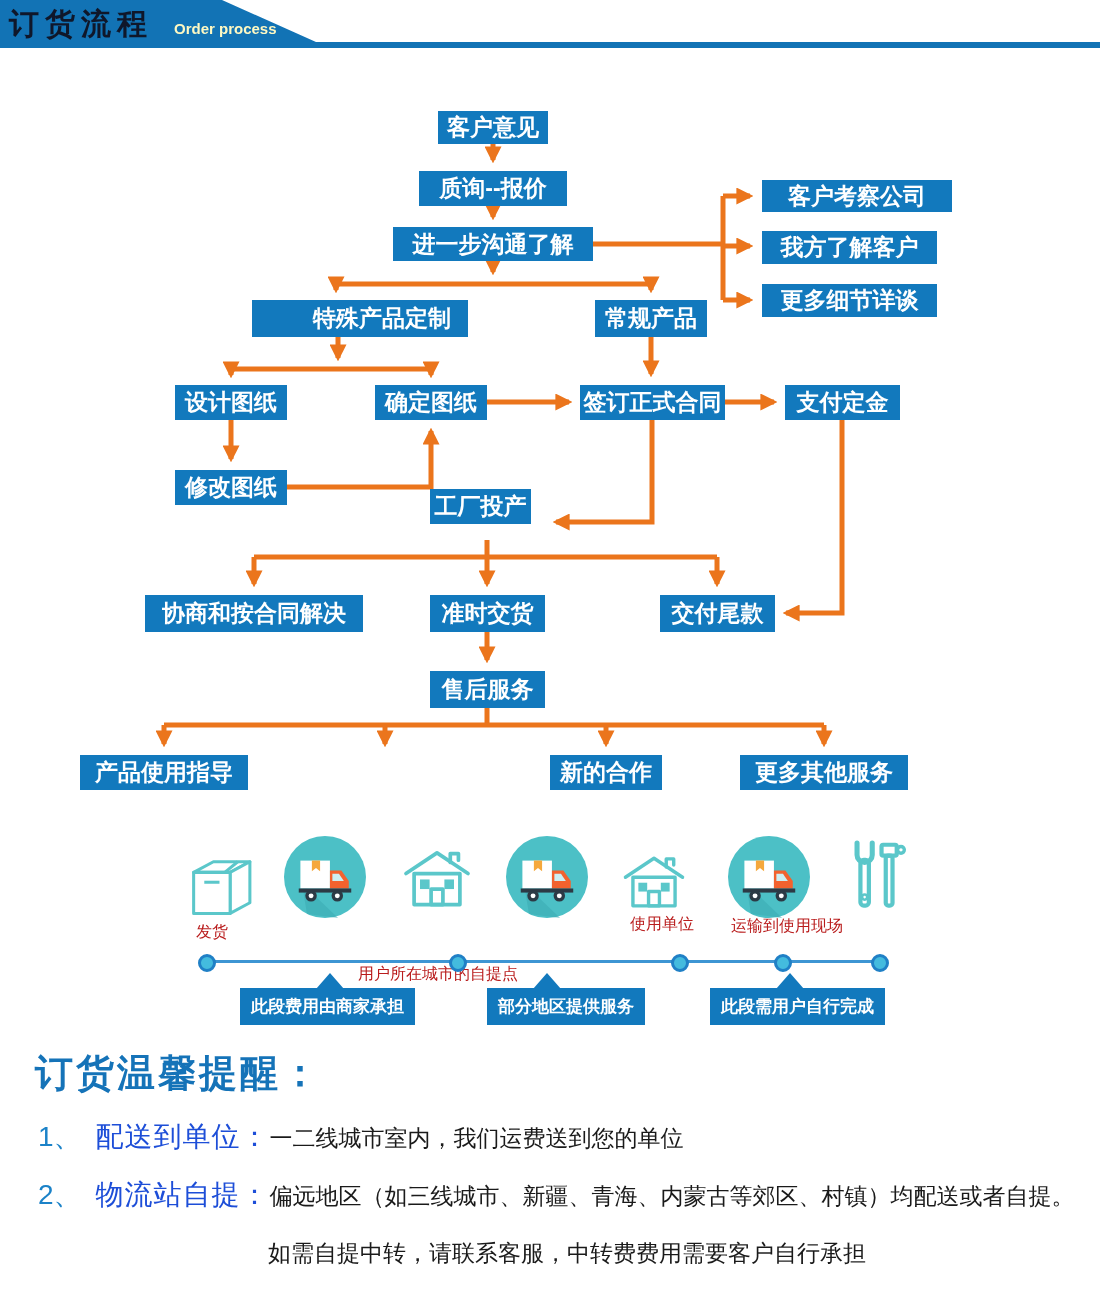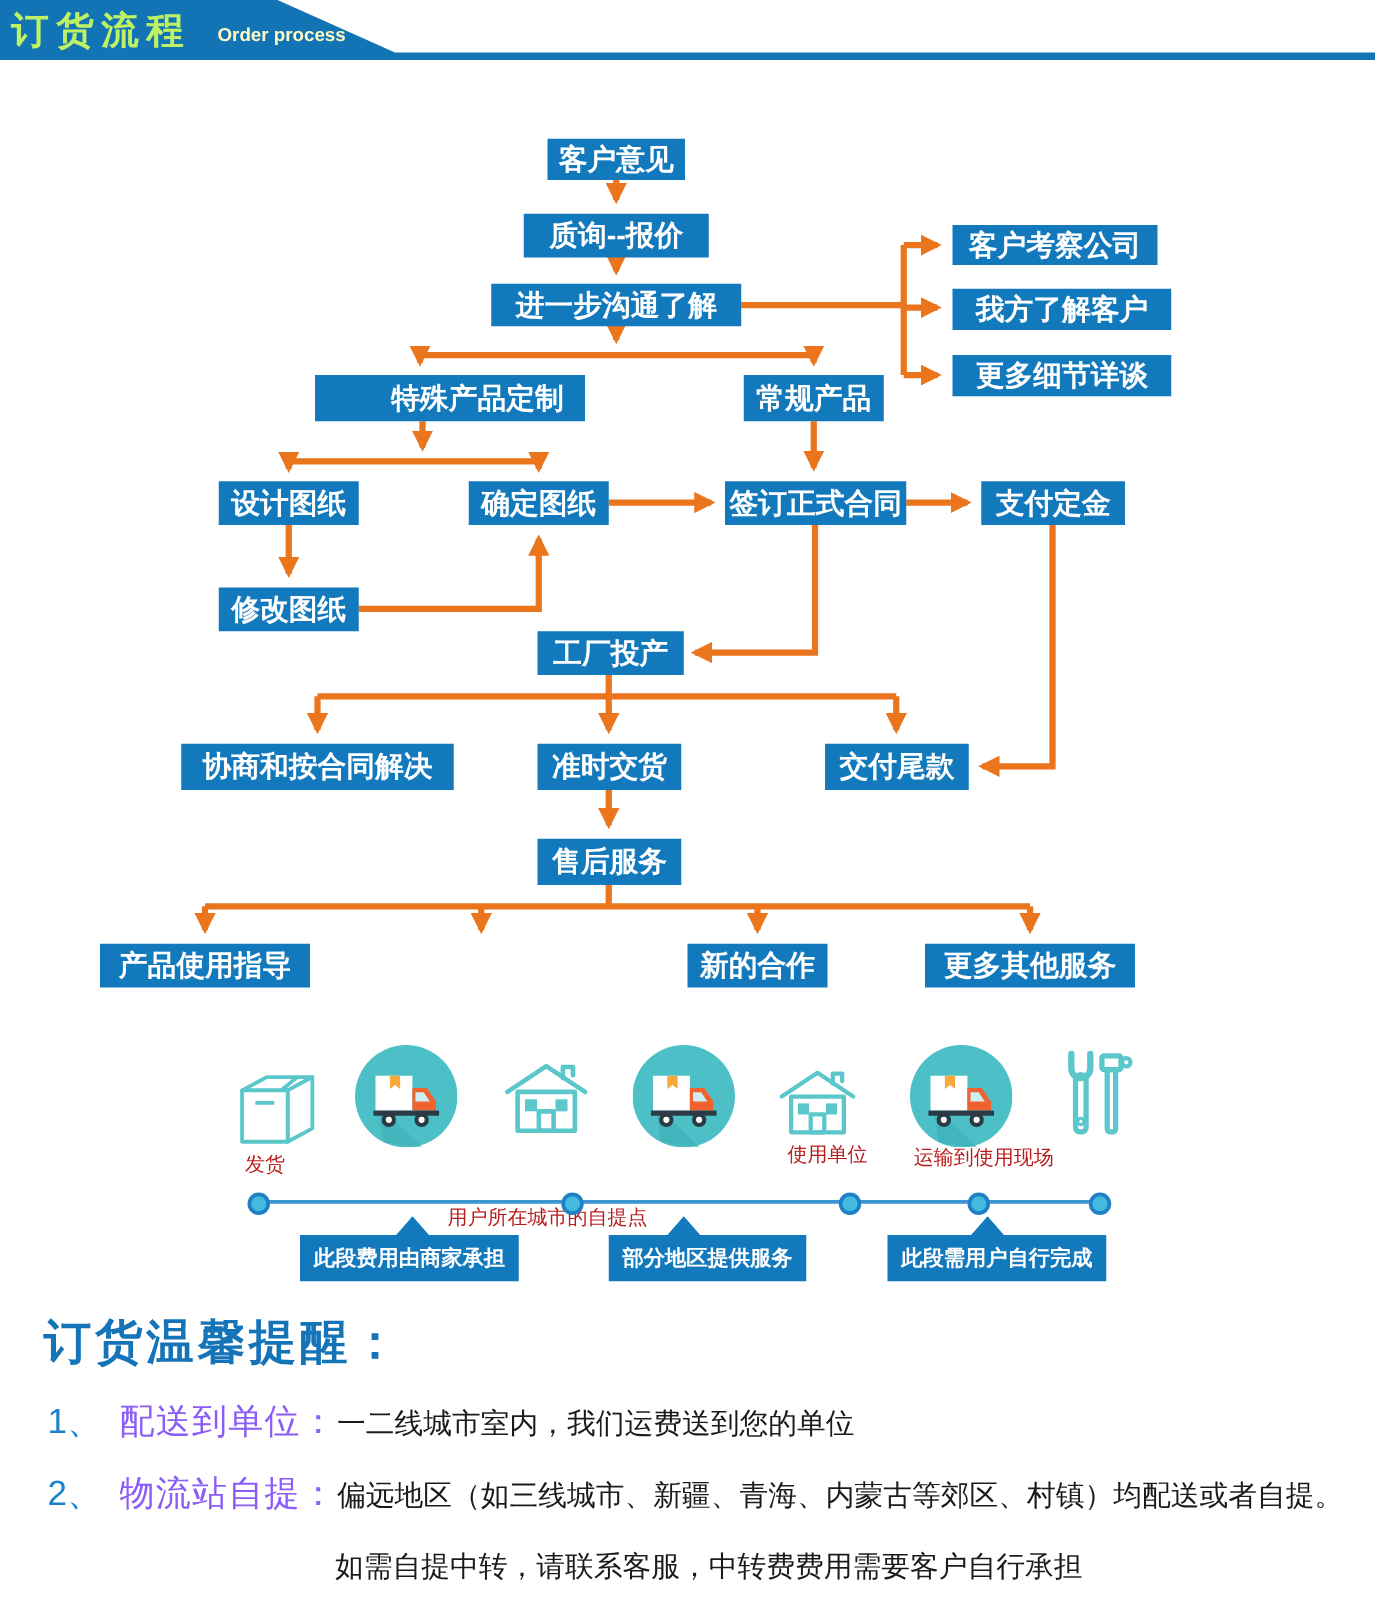"订货流程" .banner .zh { color: #bef264 -> #0f172a }
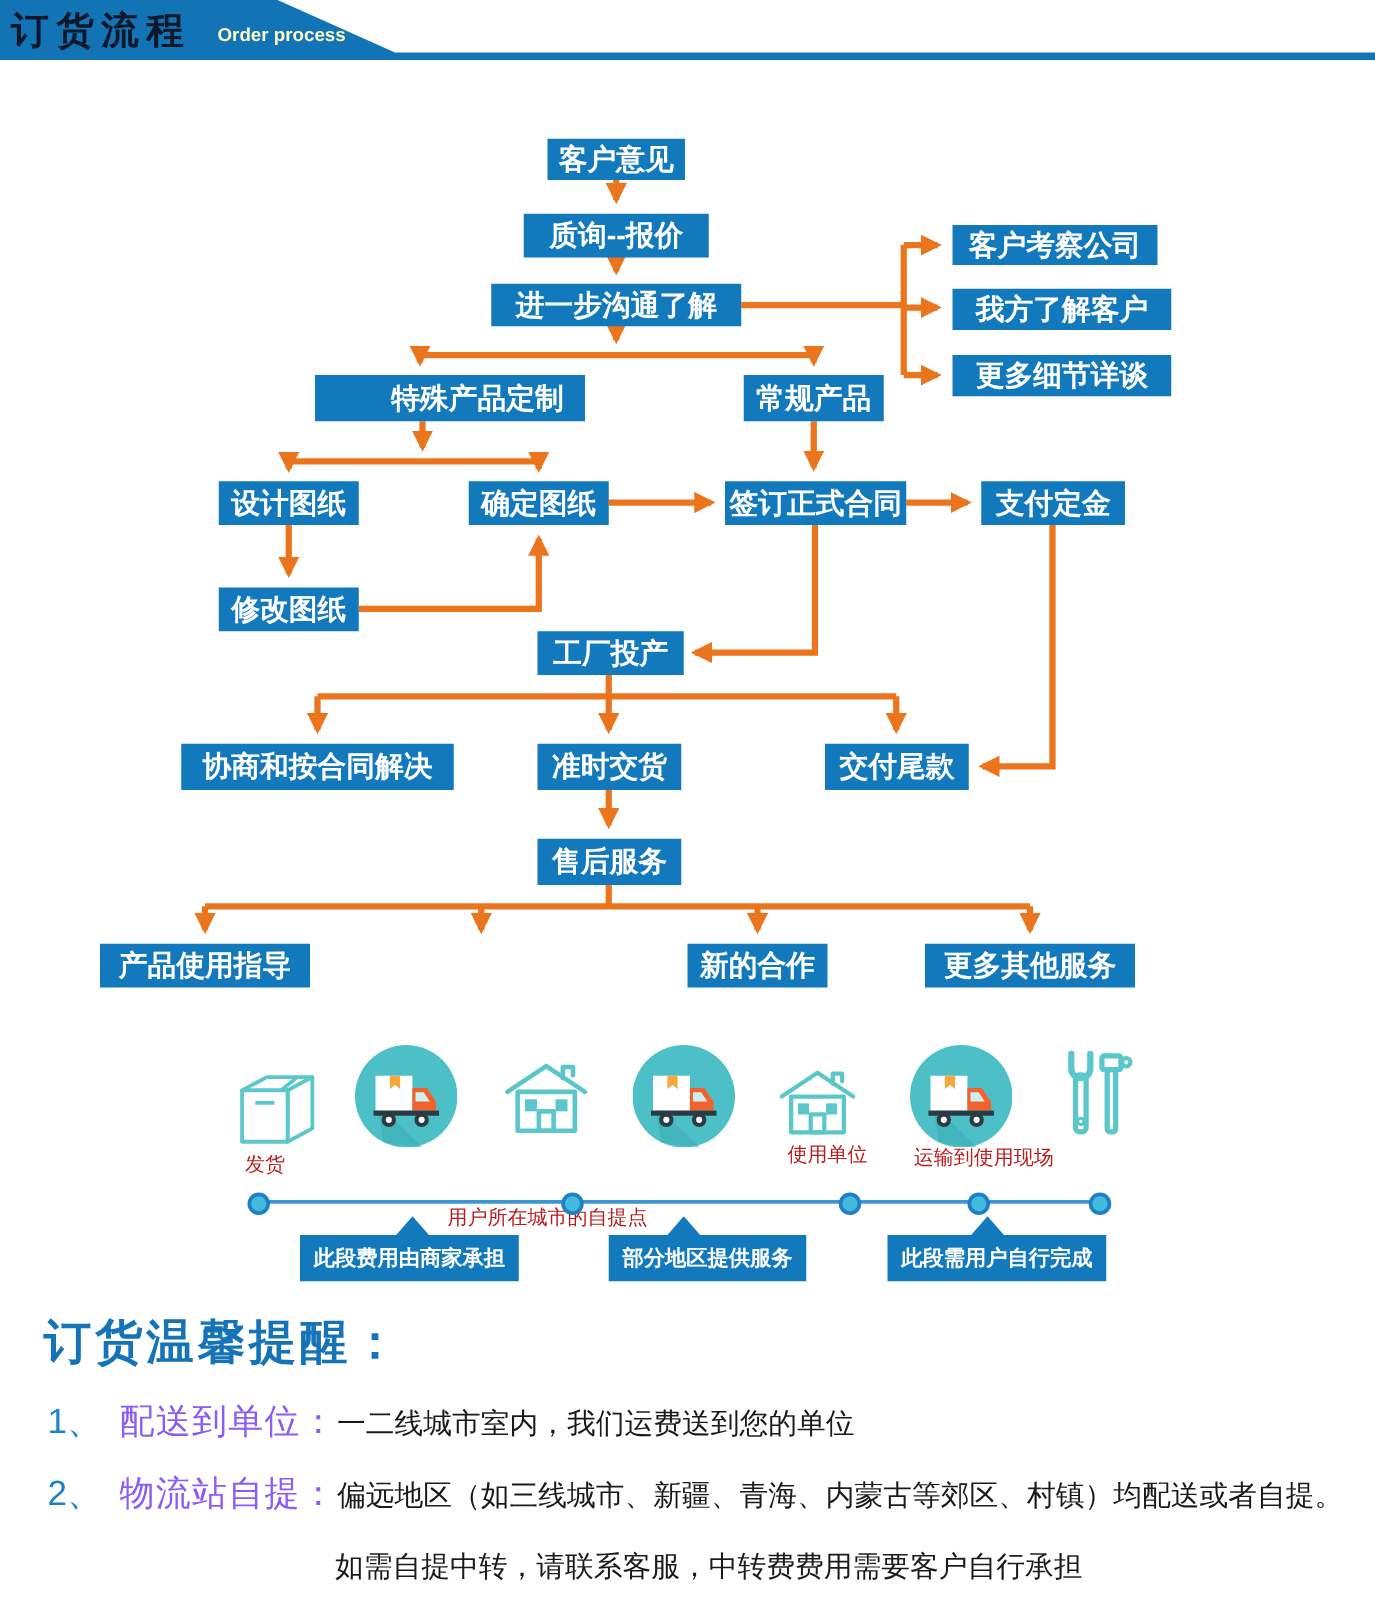"客户考察公司" div.fc-box { width: 164px -> 190px }
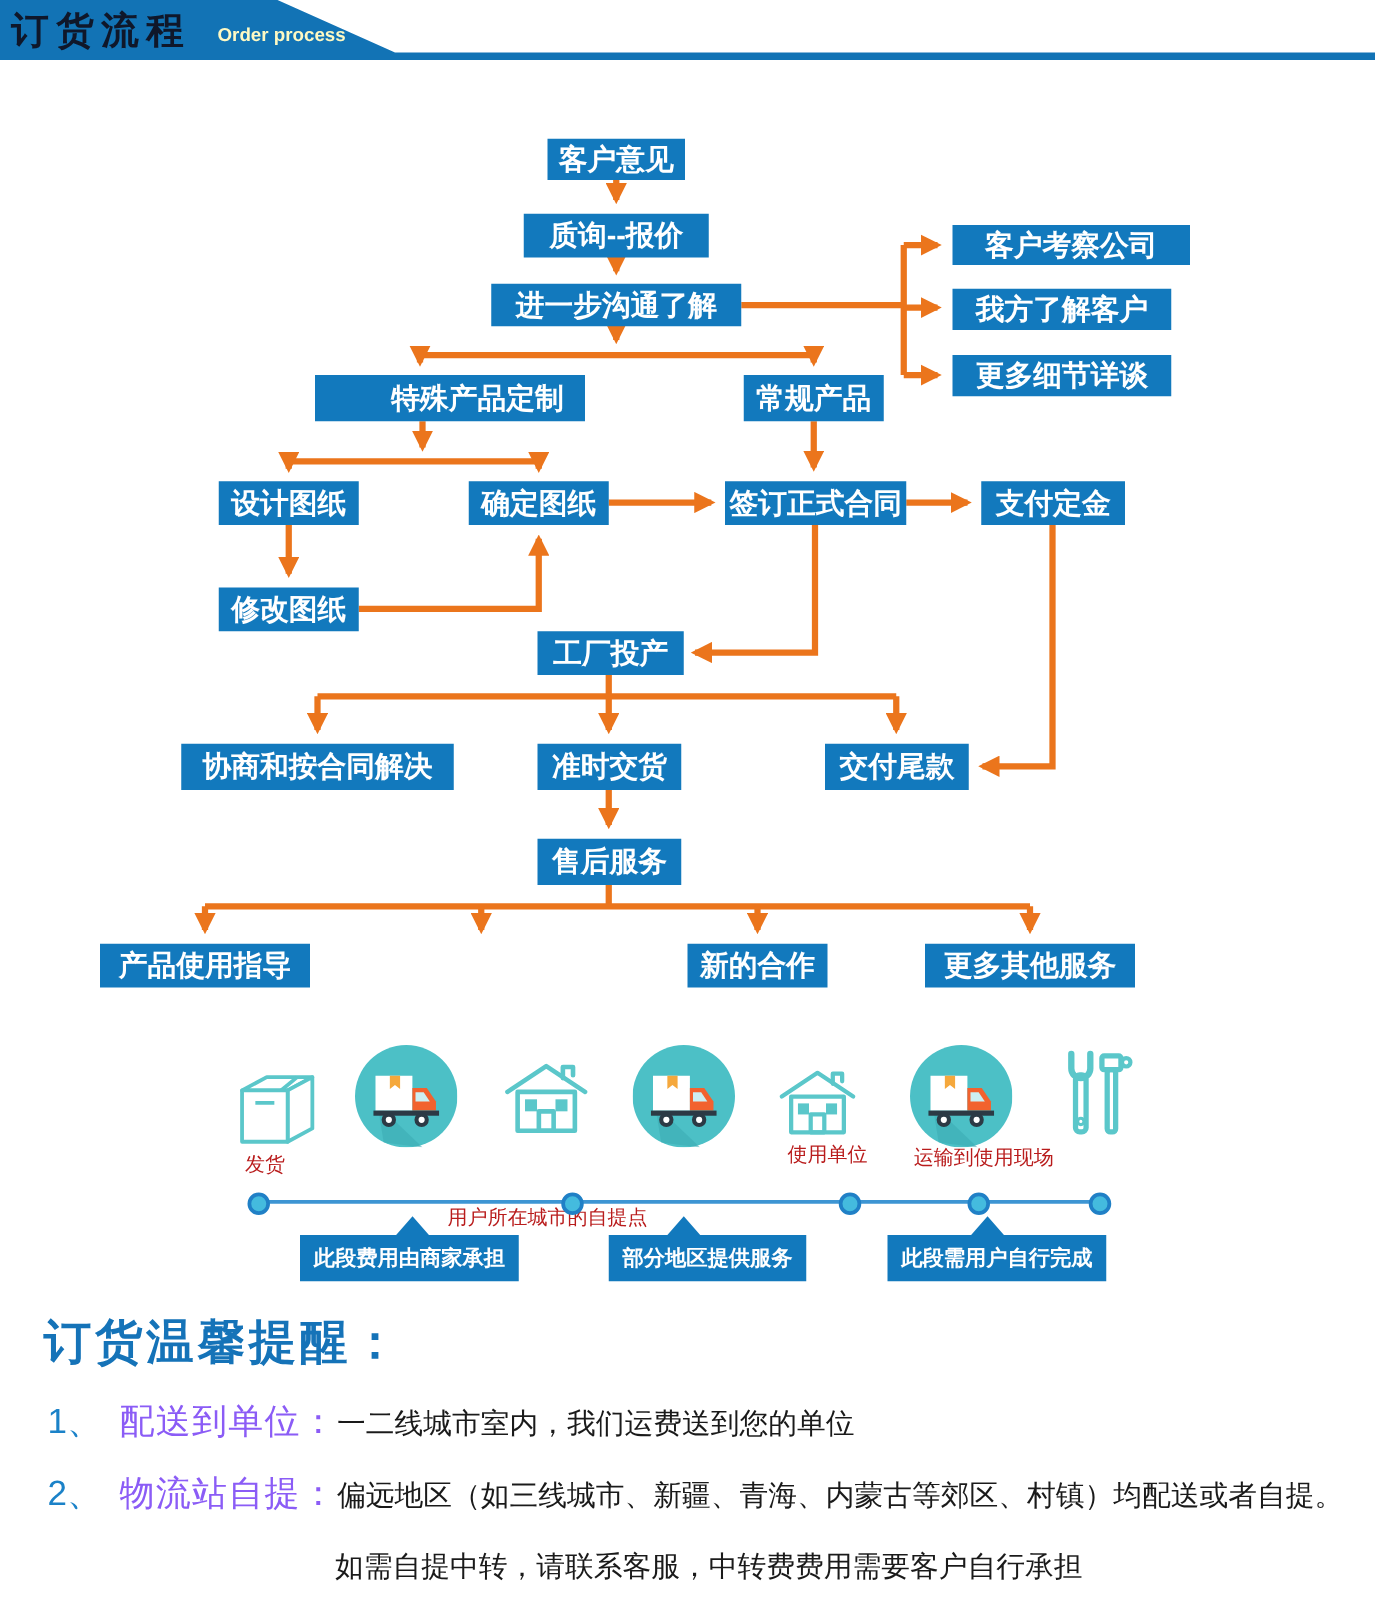"工厂投产" div.fc-box { top: 505px -> 489px; width: 117px -> 101px }
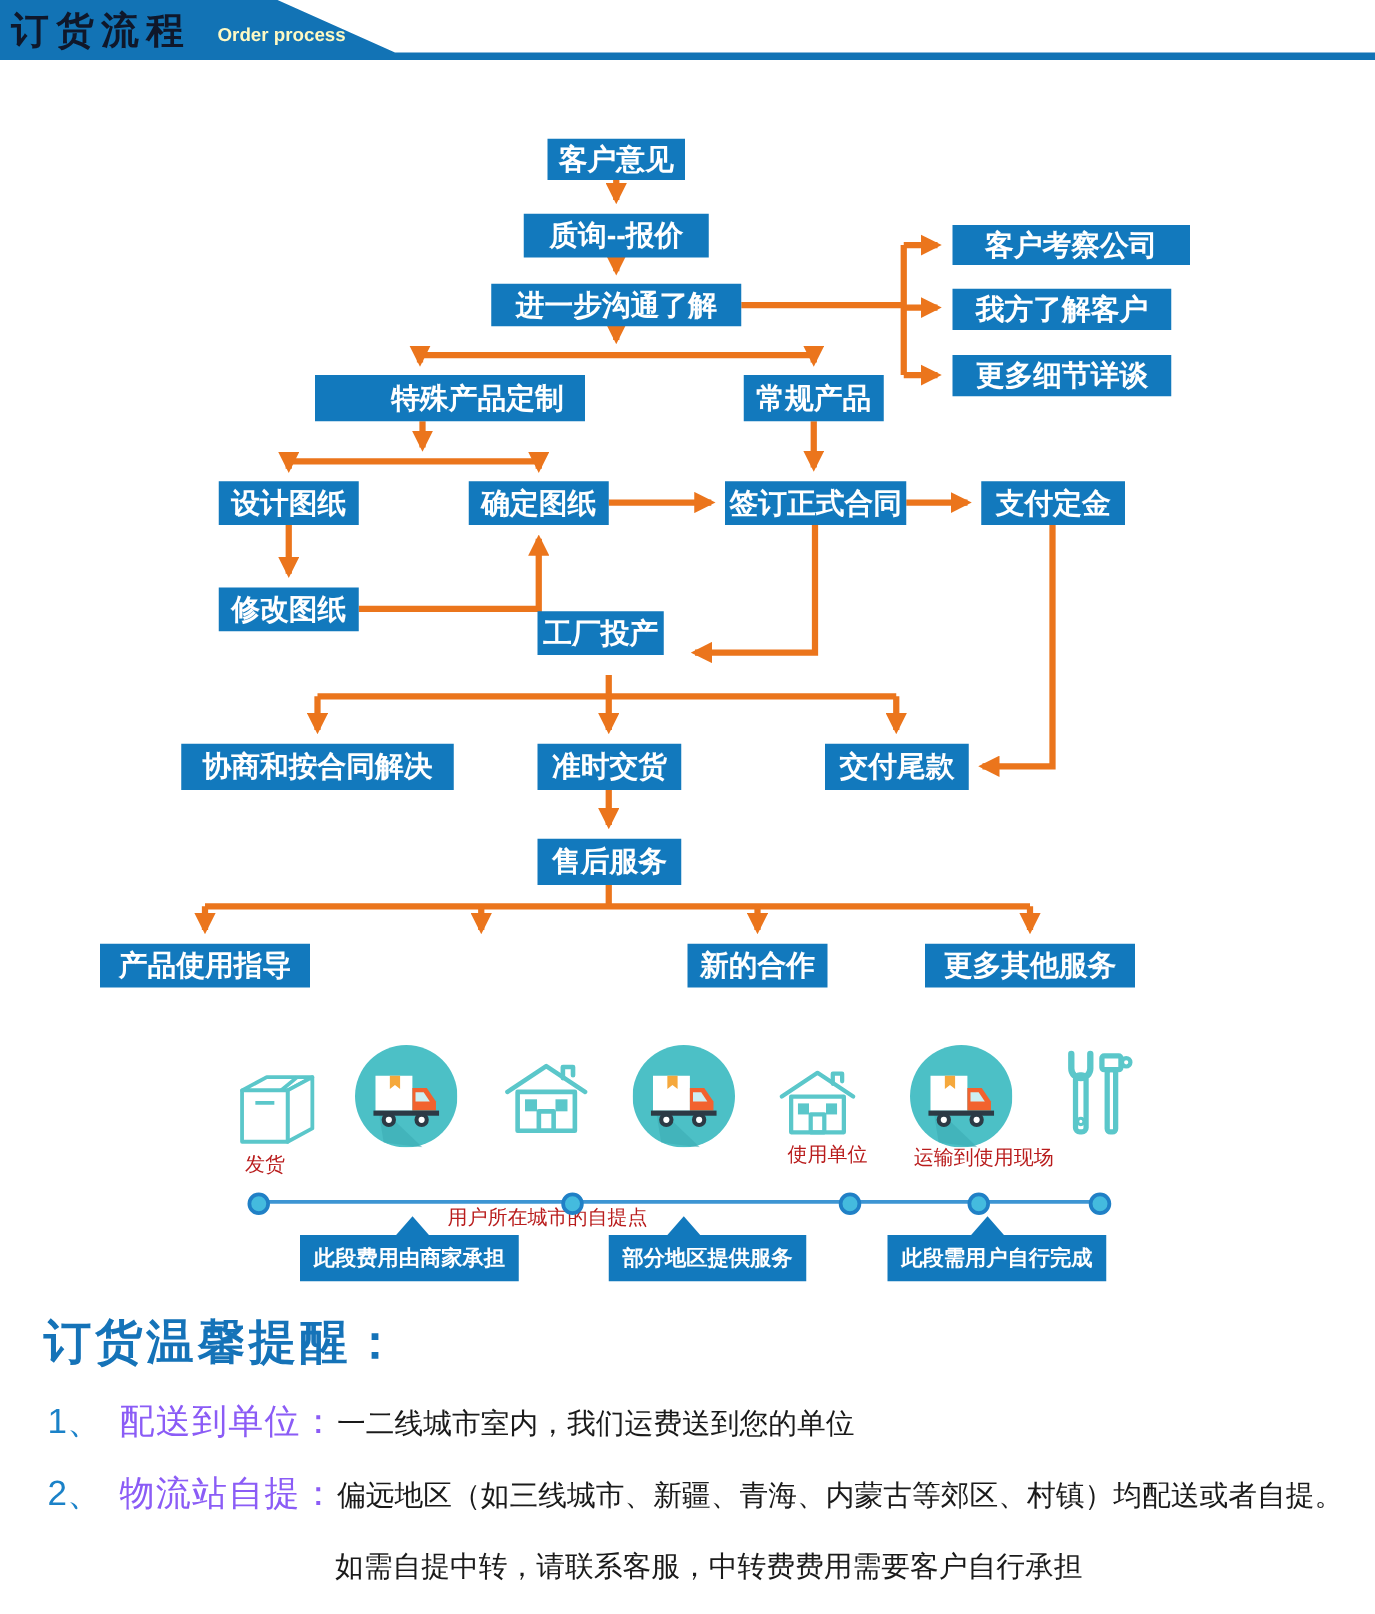"配送到单位：" .reminder-item .lbl { color: #8b5cf6 -> #1d4ed8 }
